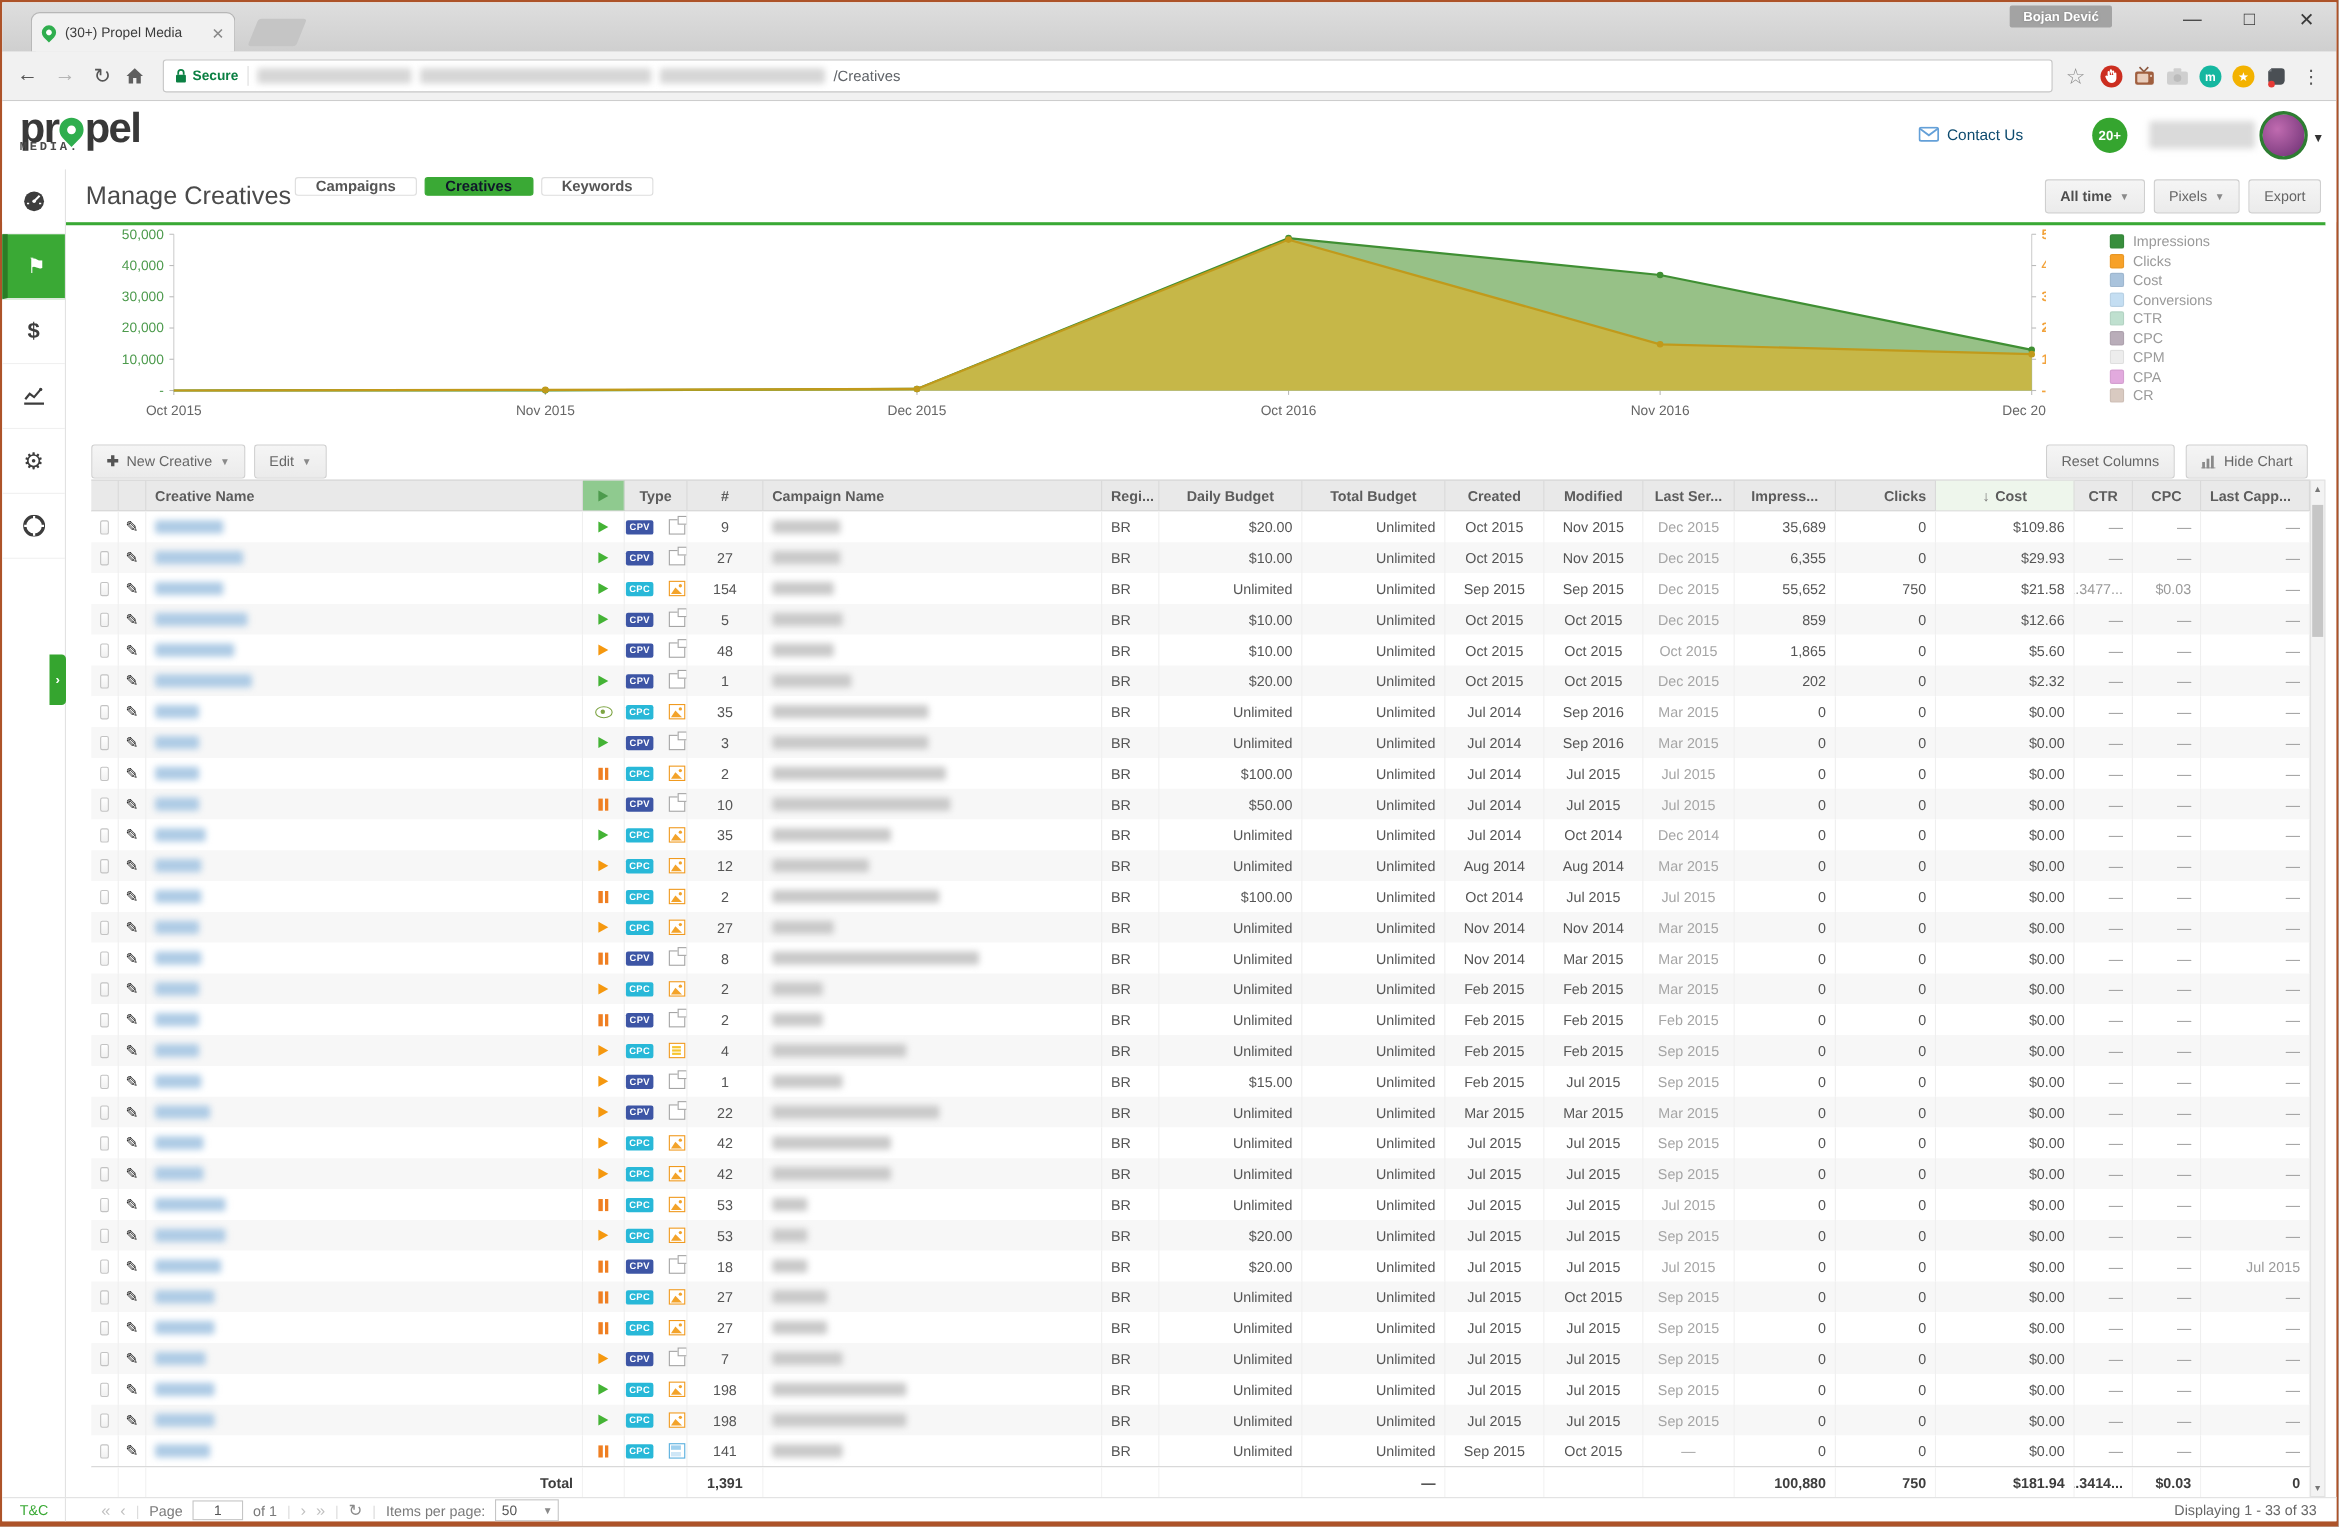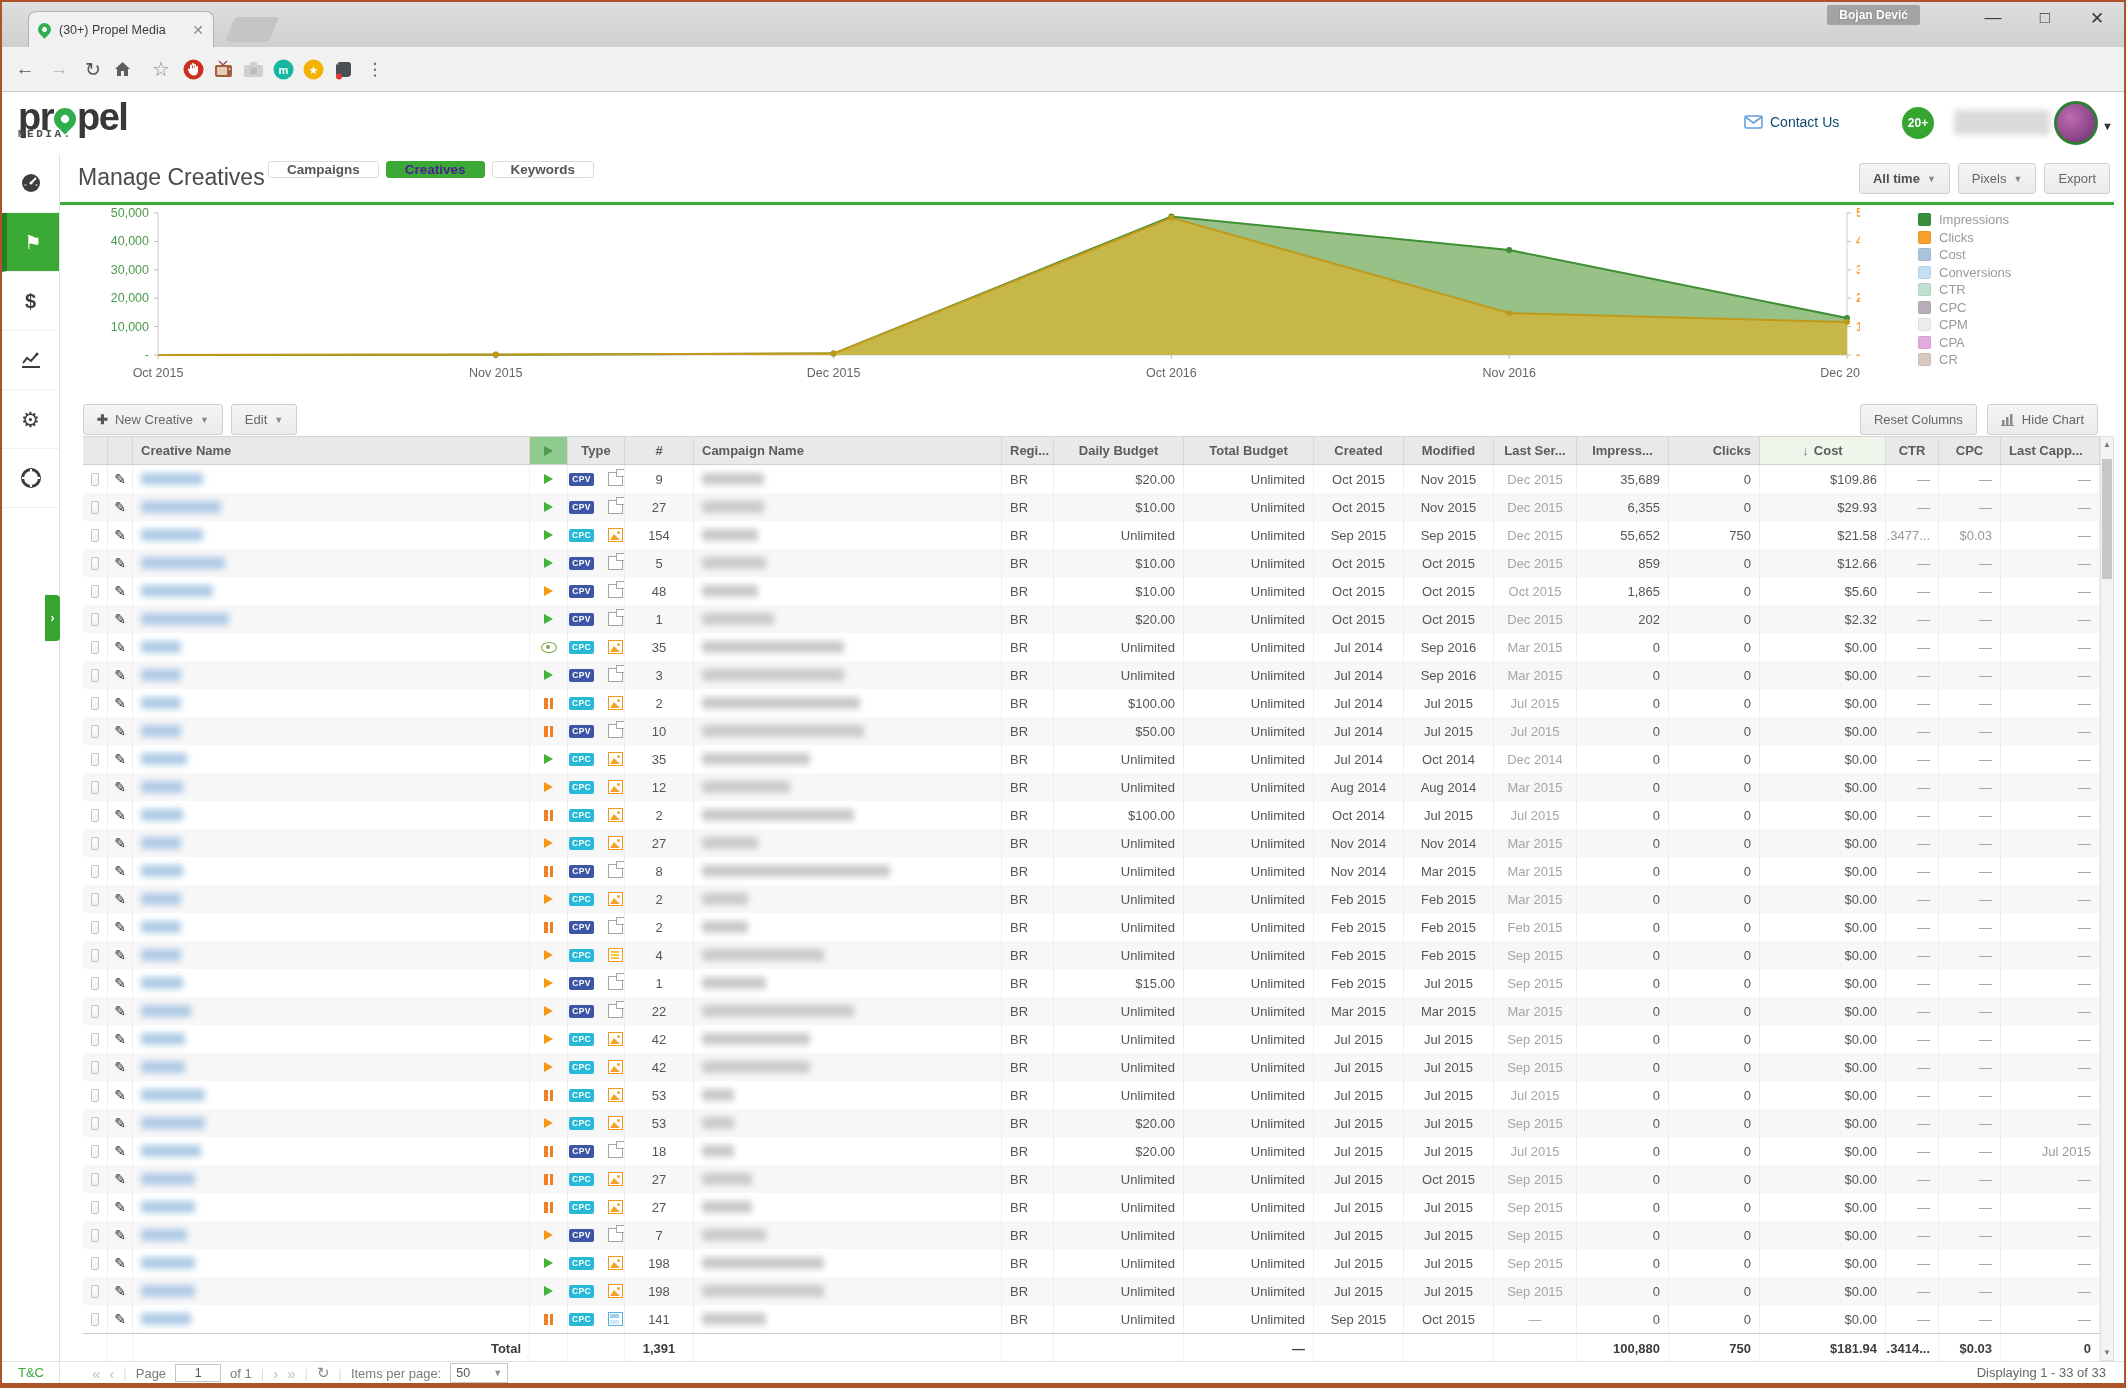"Secure" div.omnibox { html: none -> <div> <span> <svg> <rect></rect> <path></path> </svg> <span>Secure</span> </span> <span></span> <span></span> <span></span> <span></span> <span>/Creatives</span> <span></span> </div> }
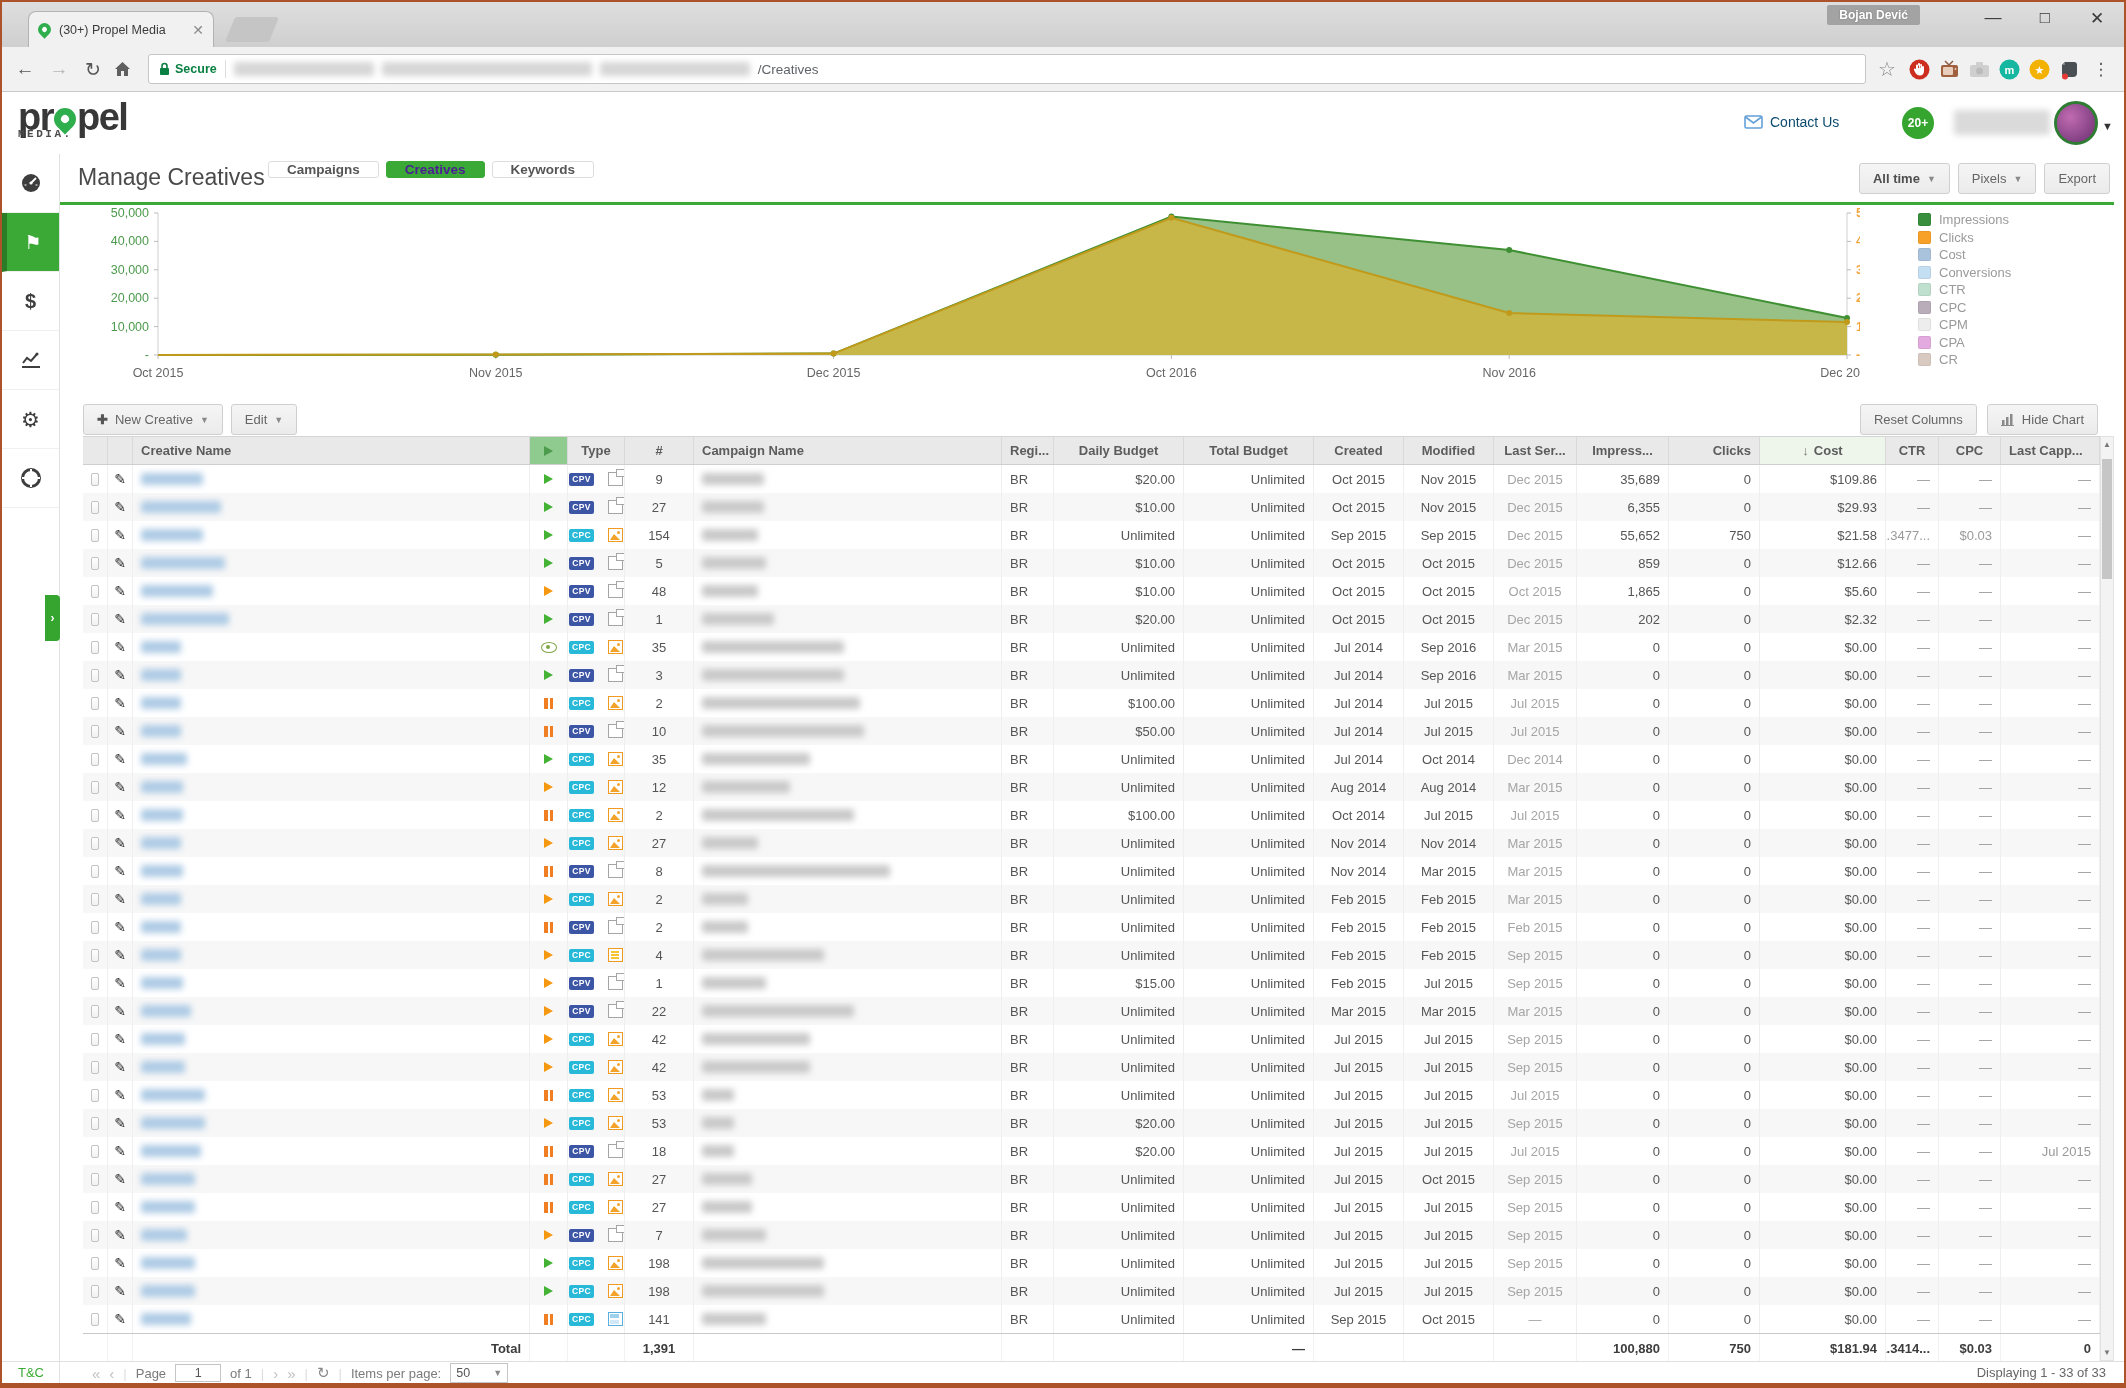"Creatives" .tabbtn.active { color: #4c1d95 -> #0f172a }
